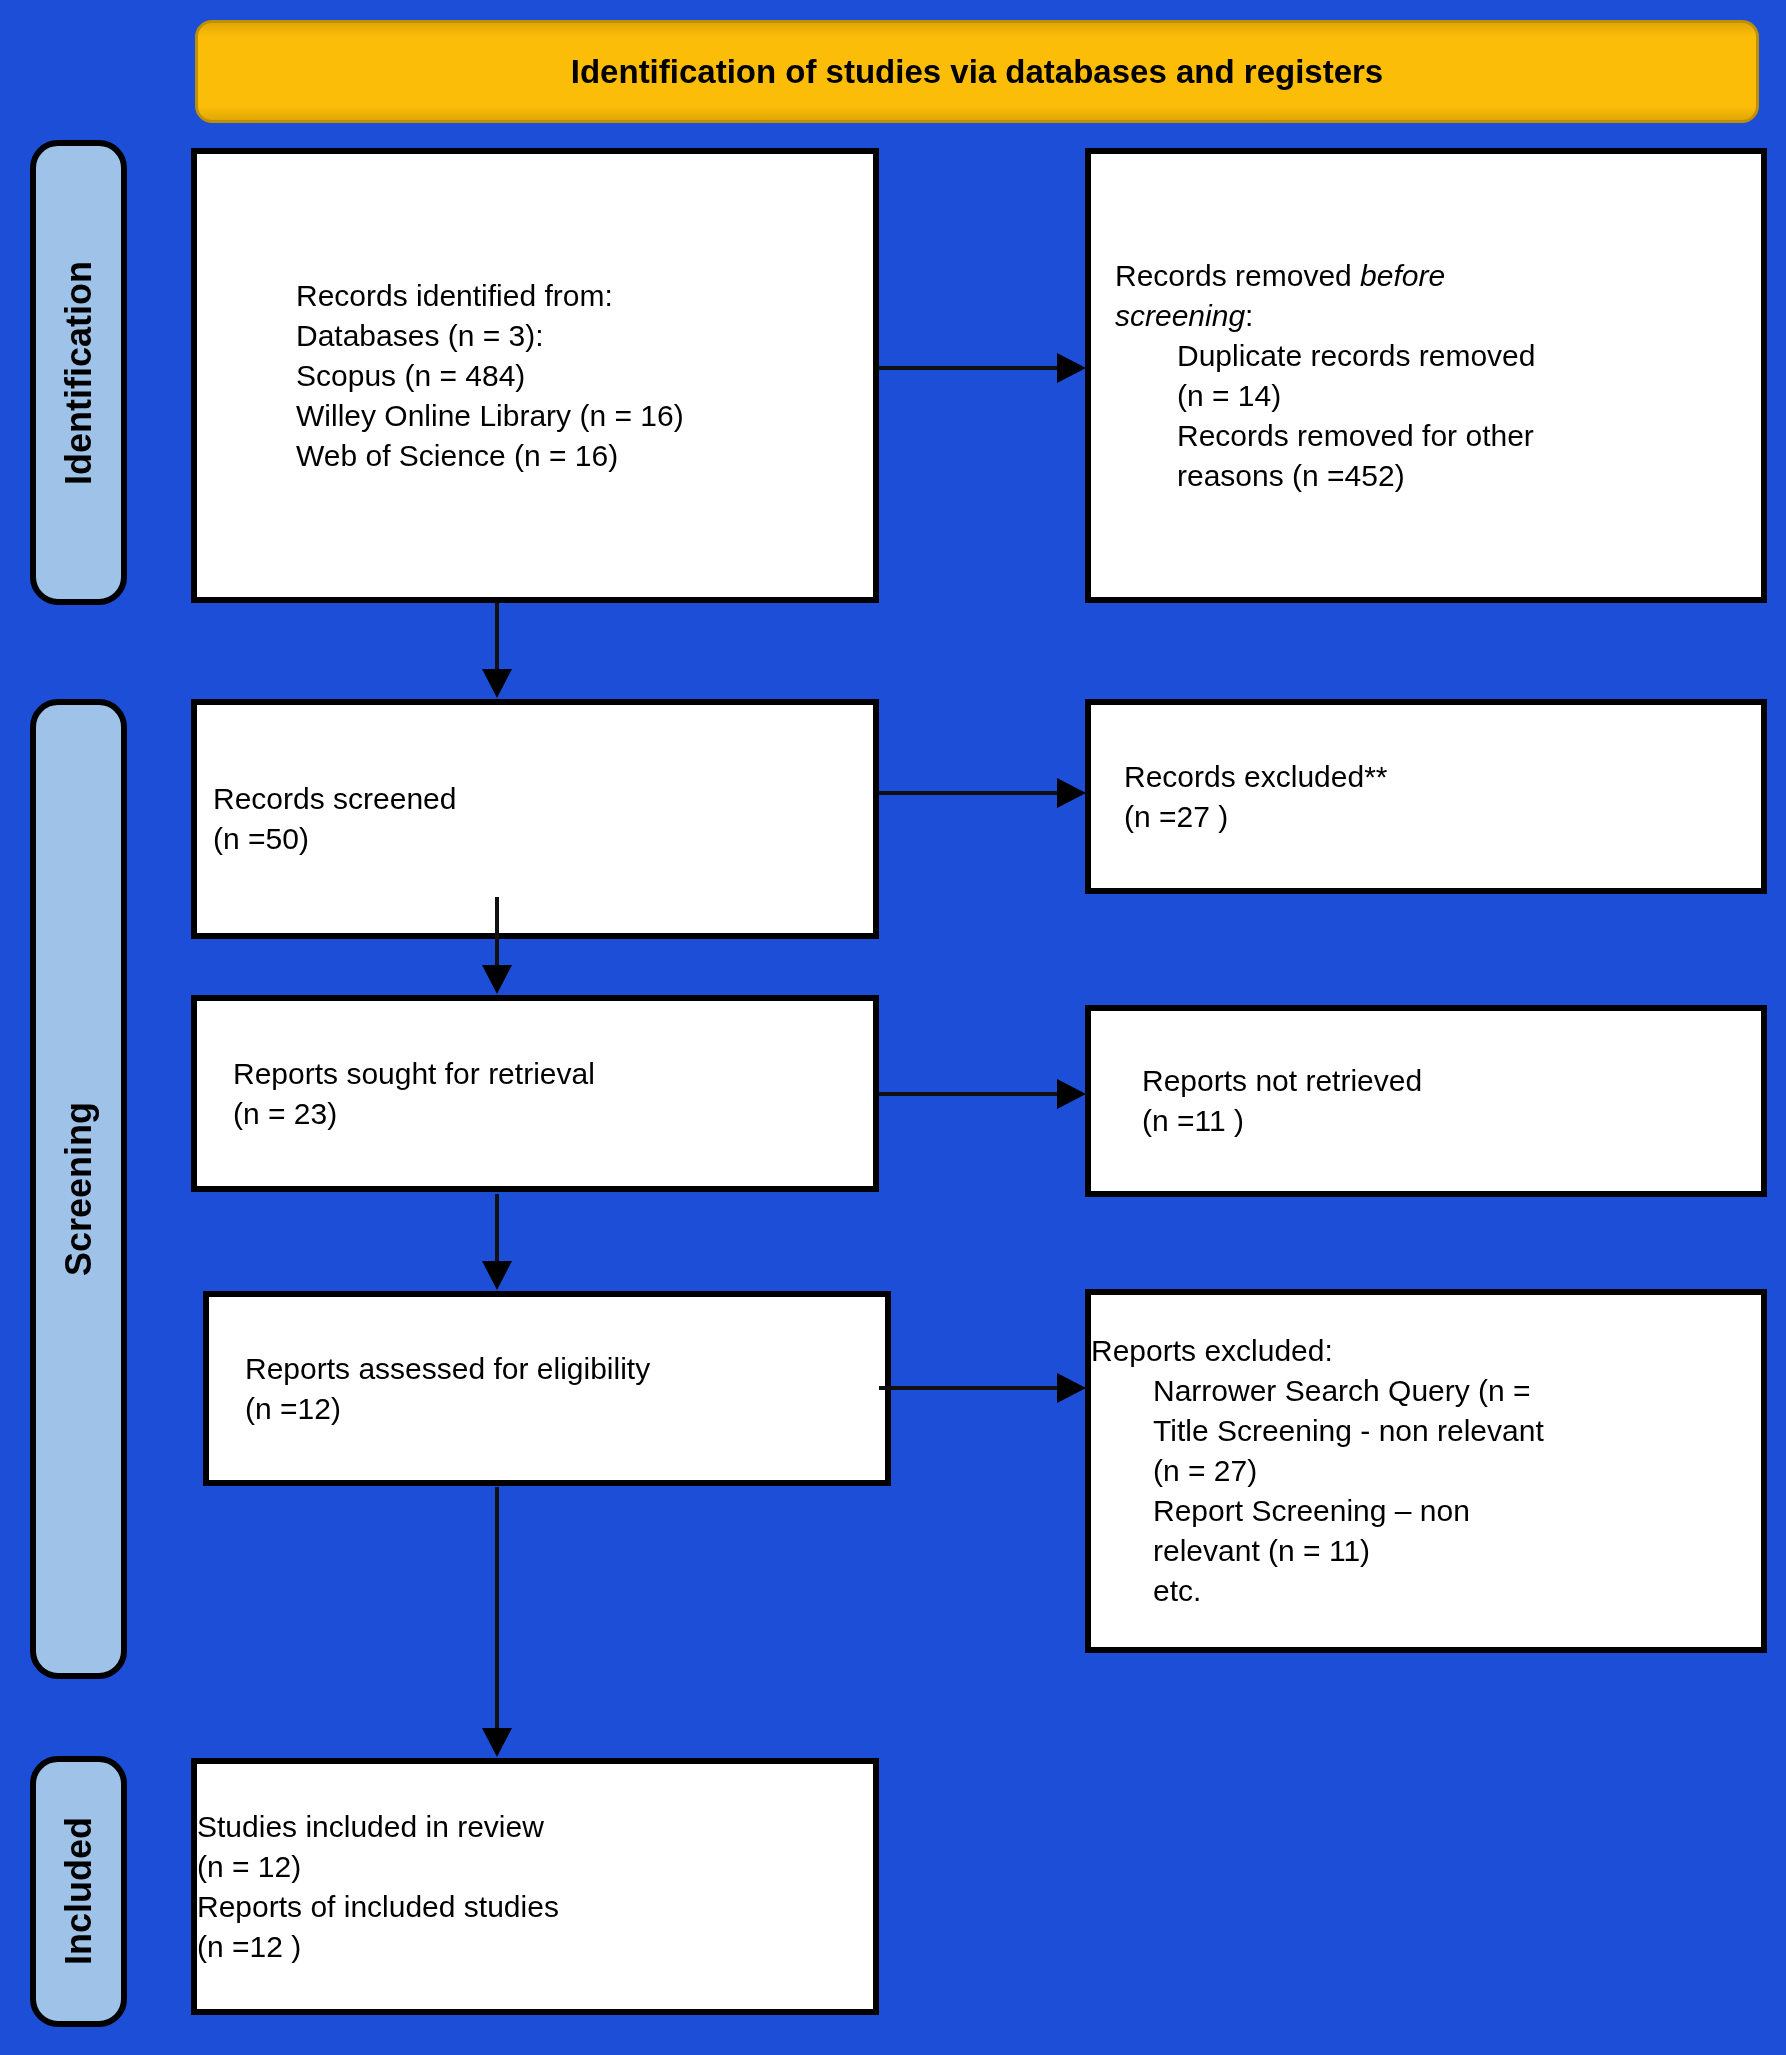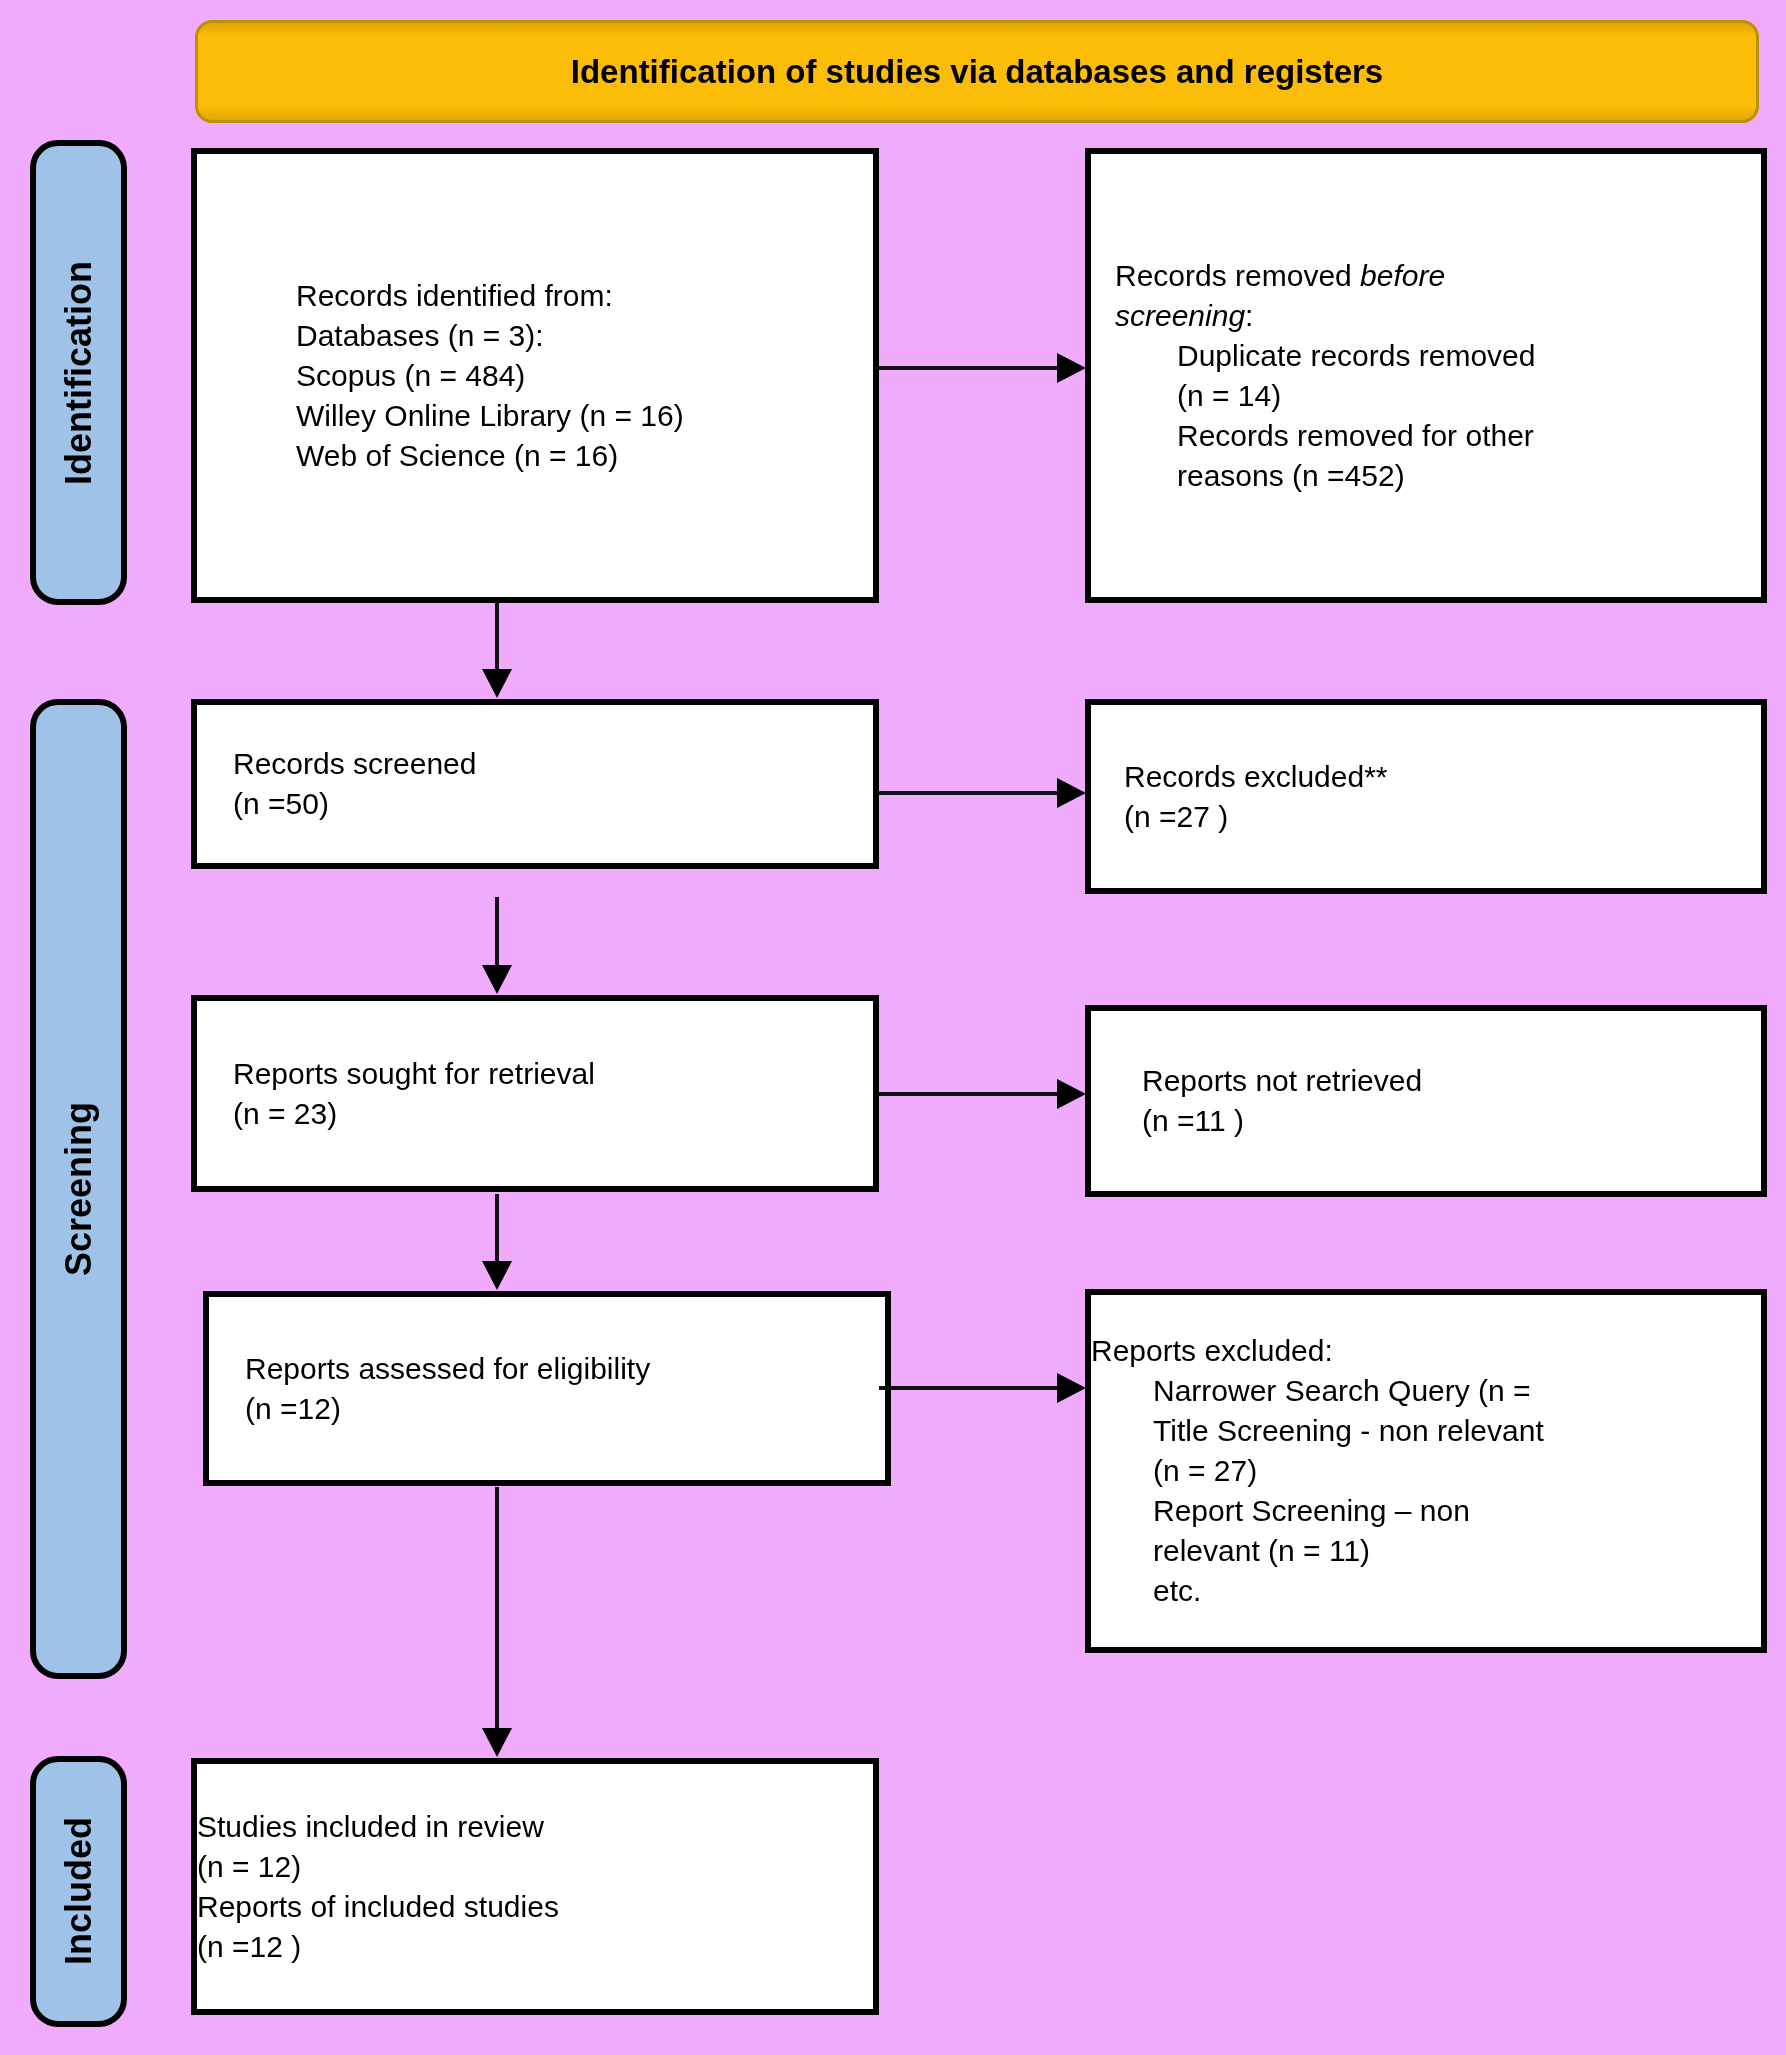"Identification of studies via databases" #page { background: #f0abfc -> #1d4ed8 }
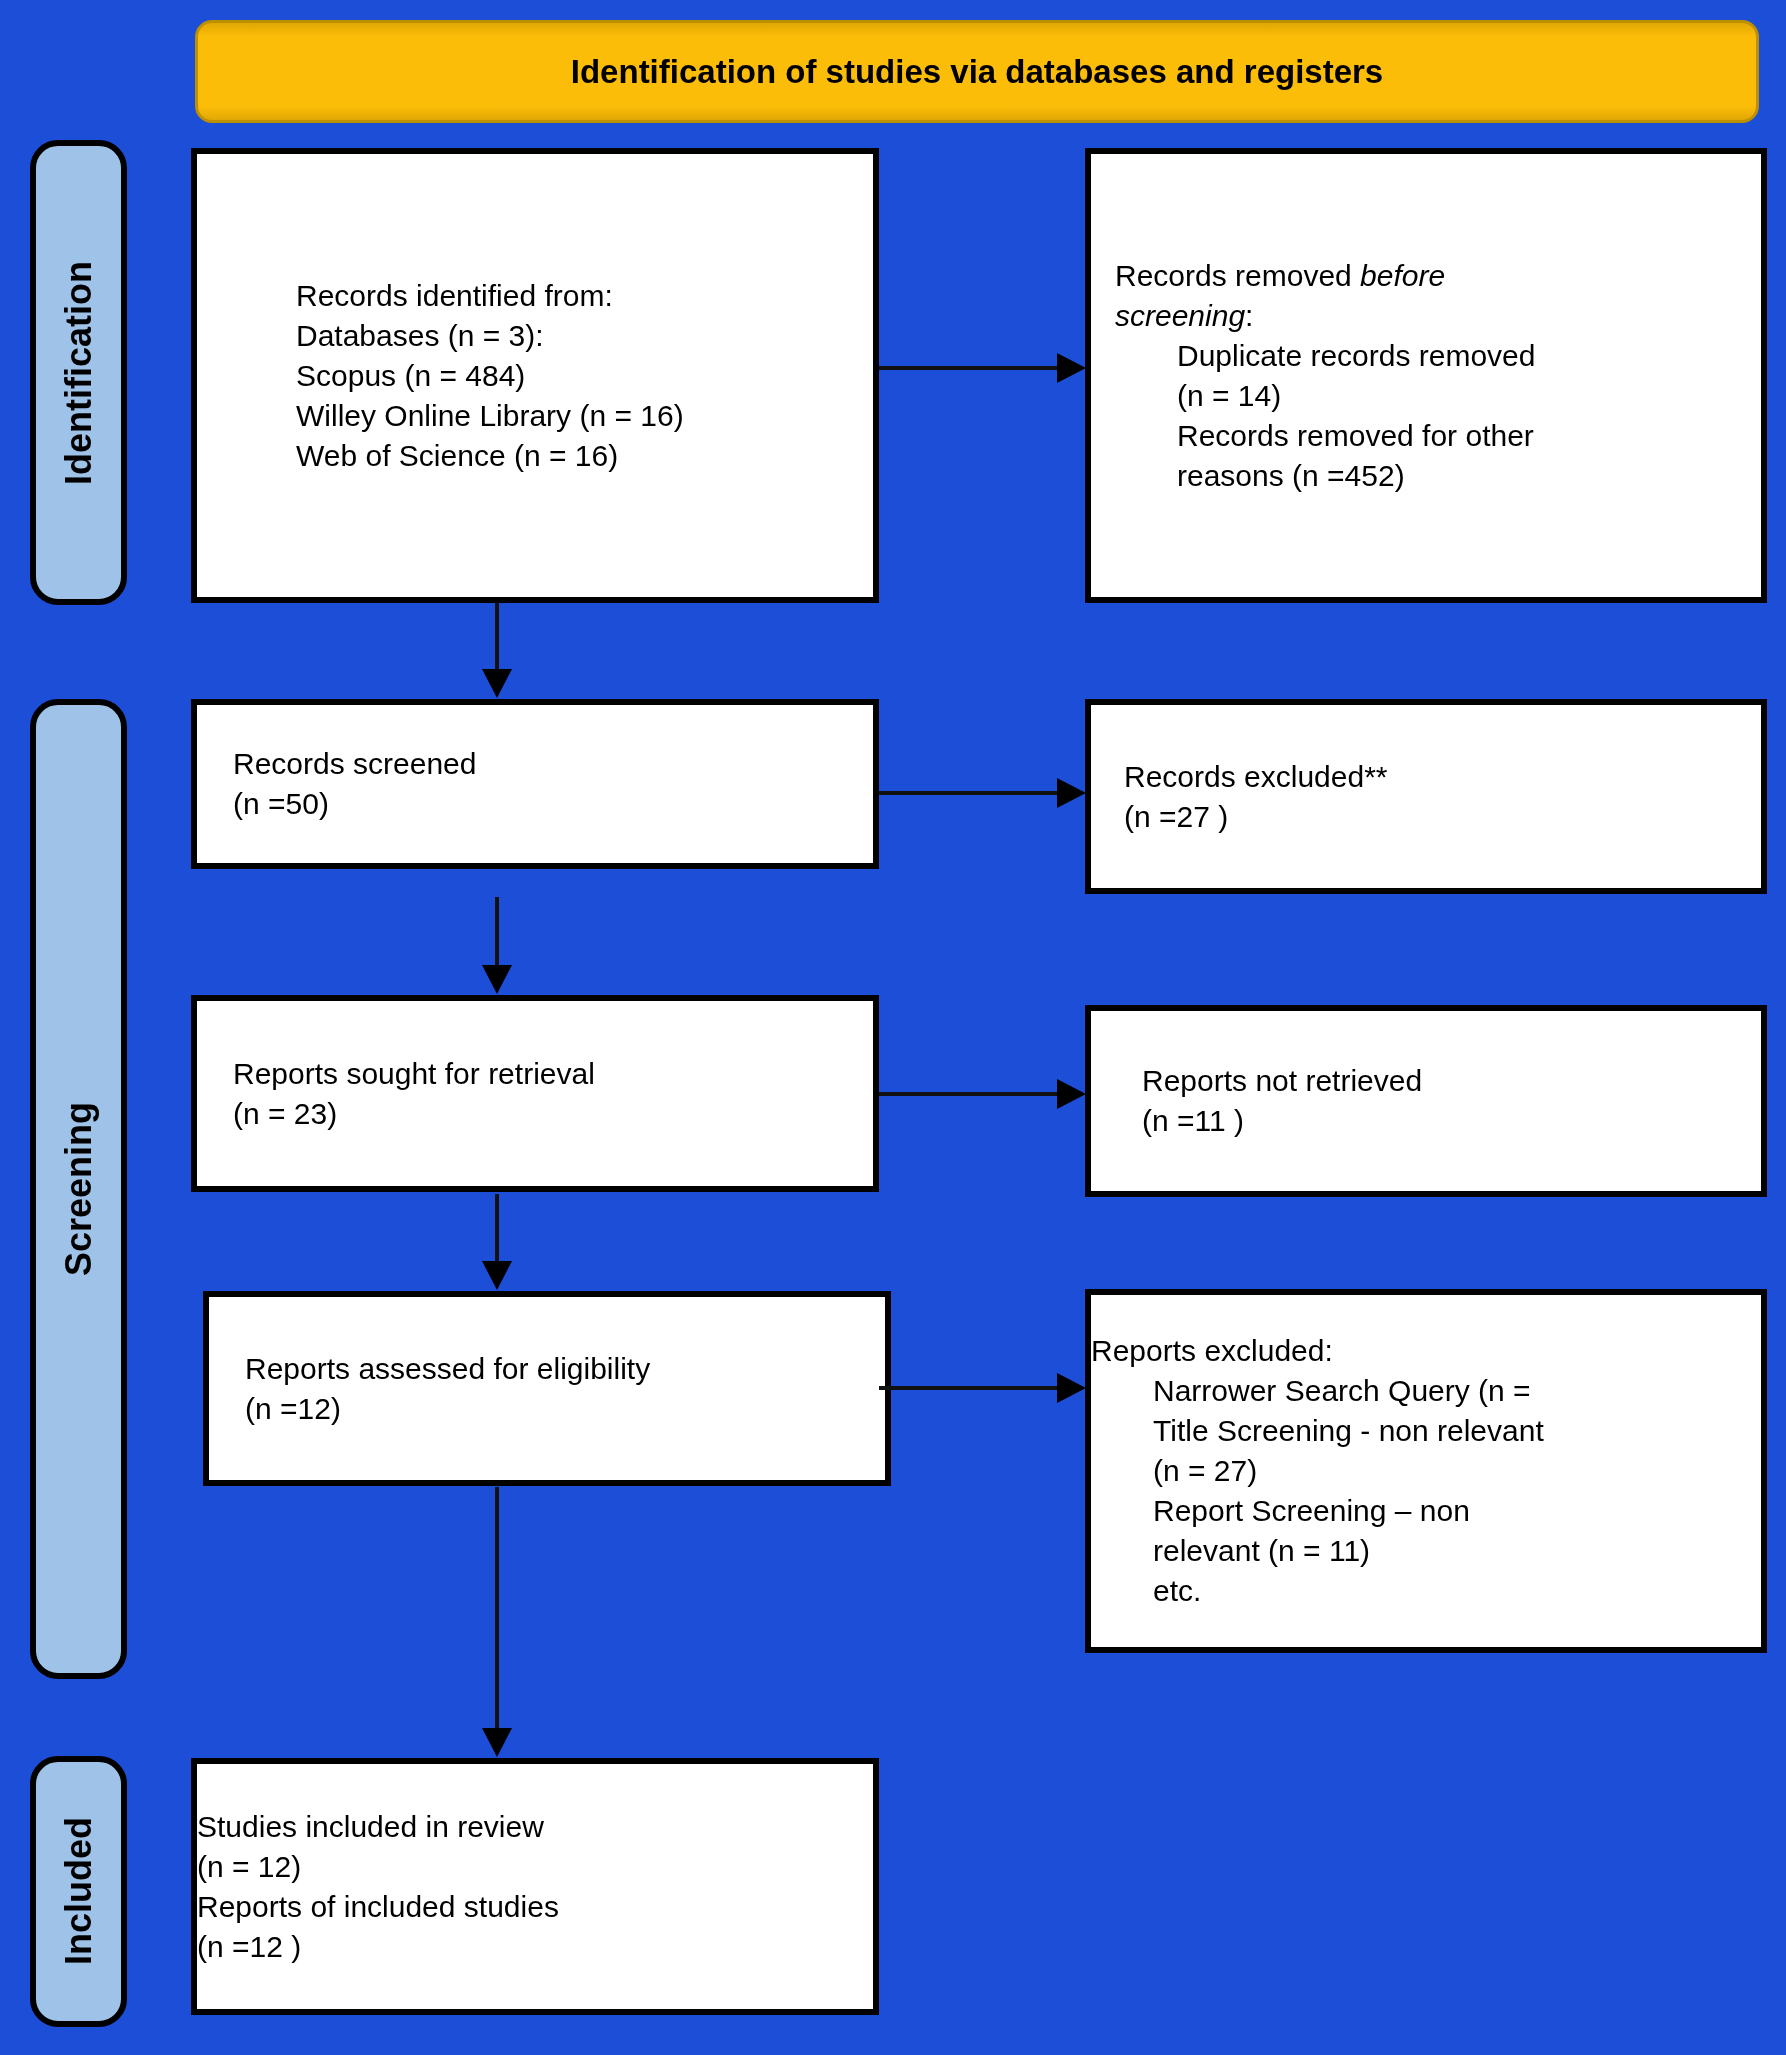"Records screened" #box-records-screened { height: 170px -> 240px; padding-left: 36px -> 16px }
